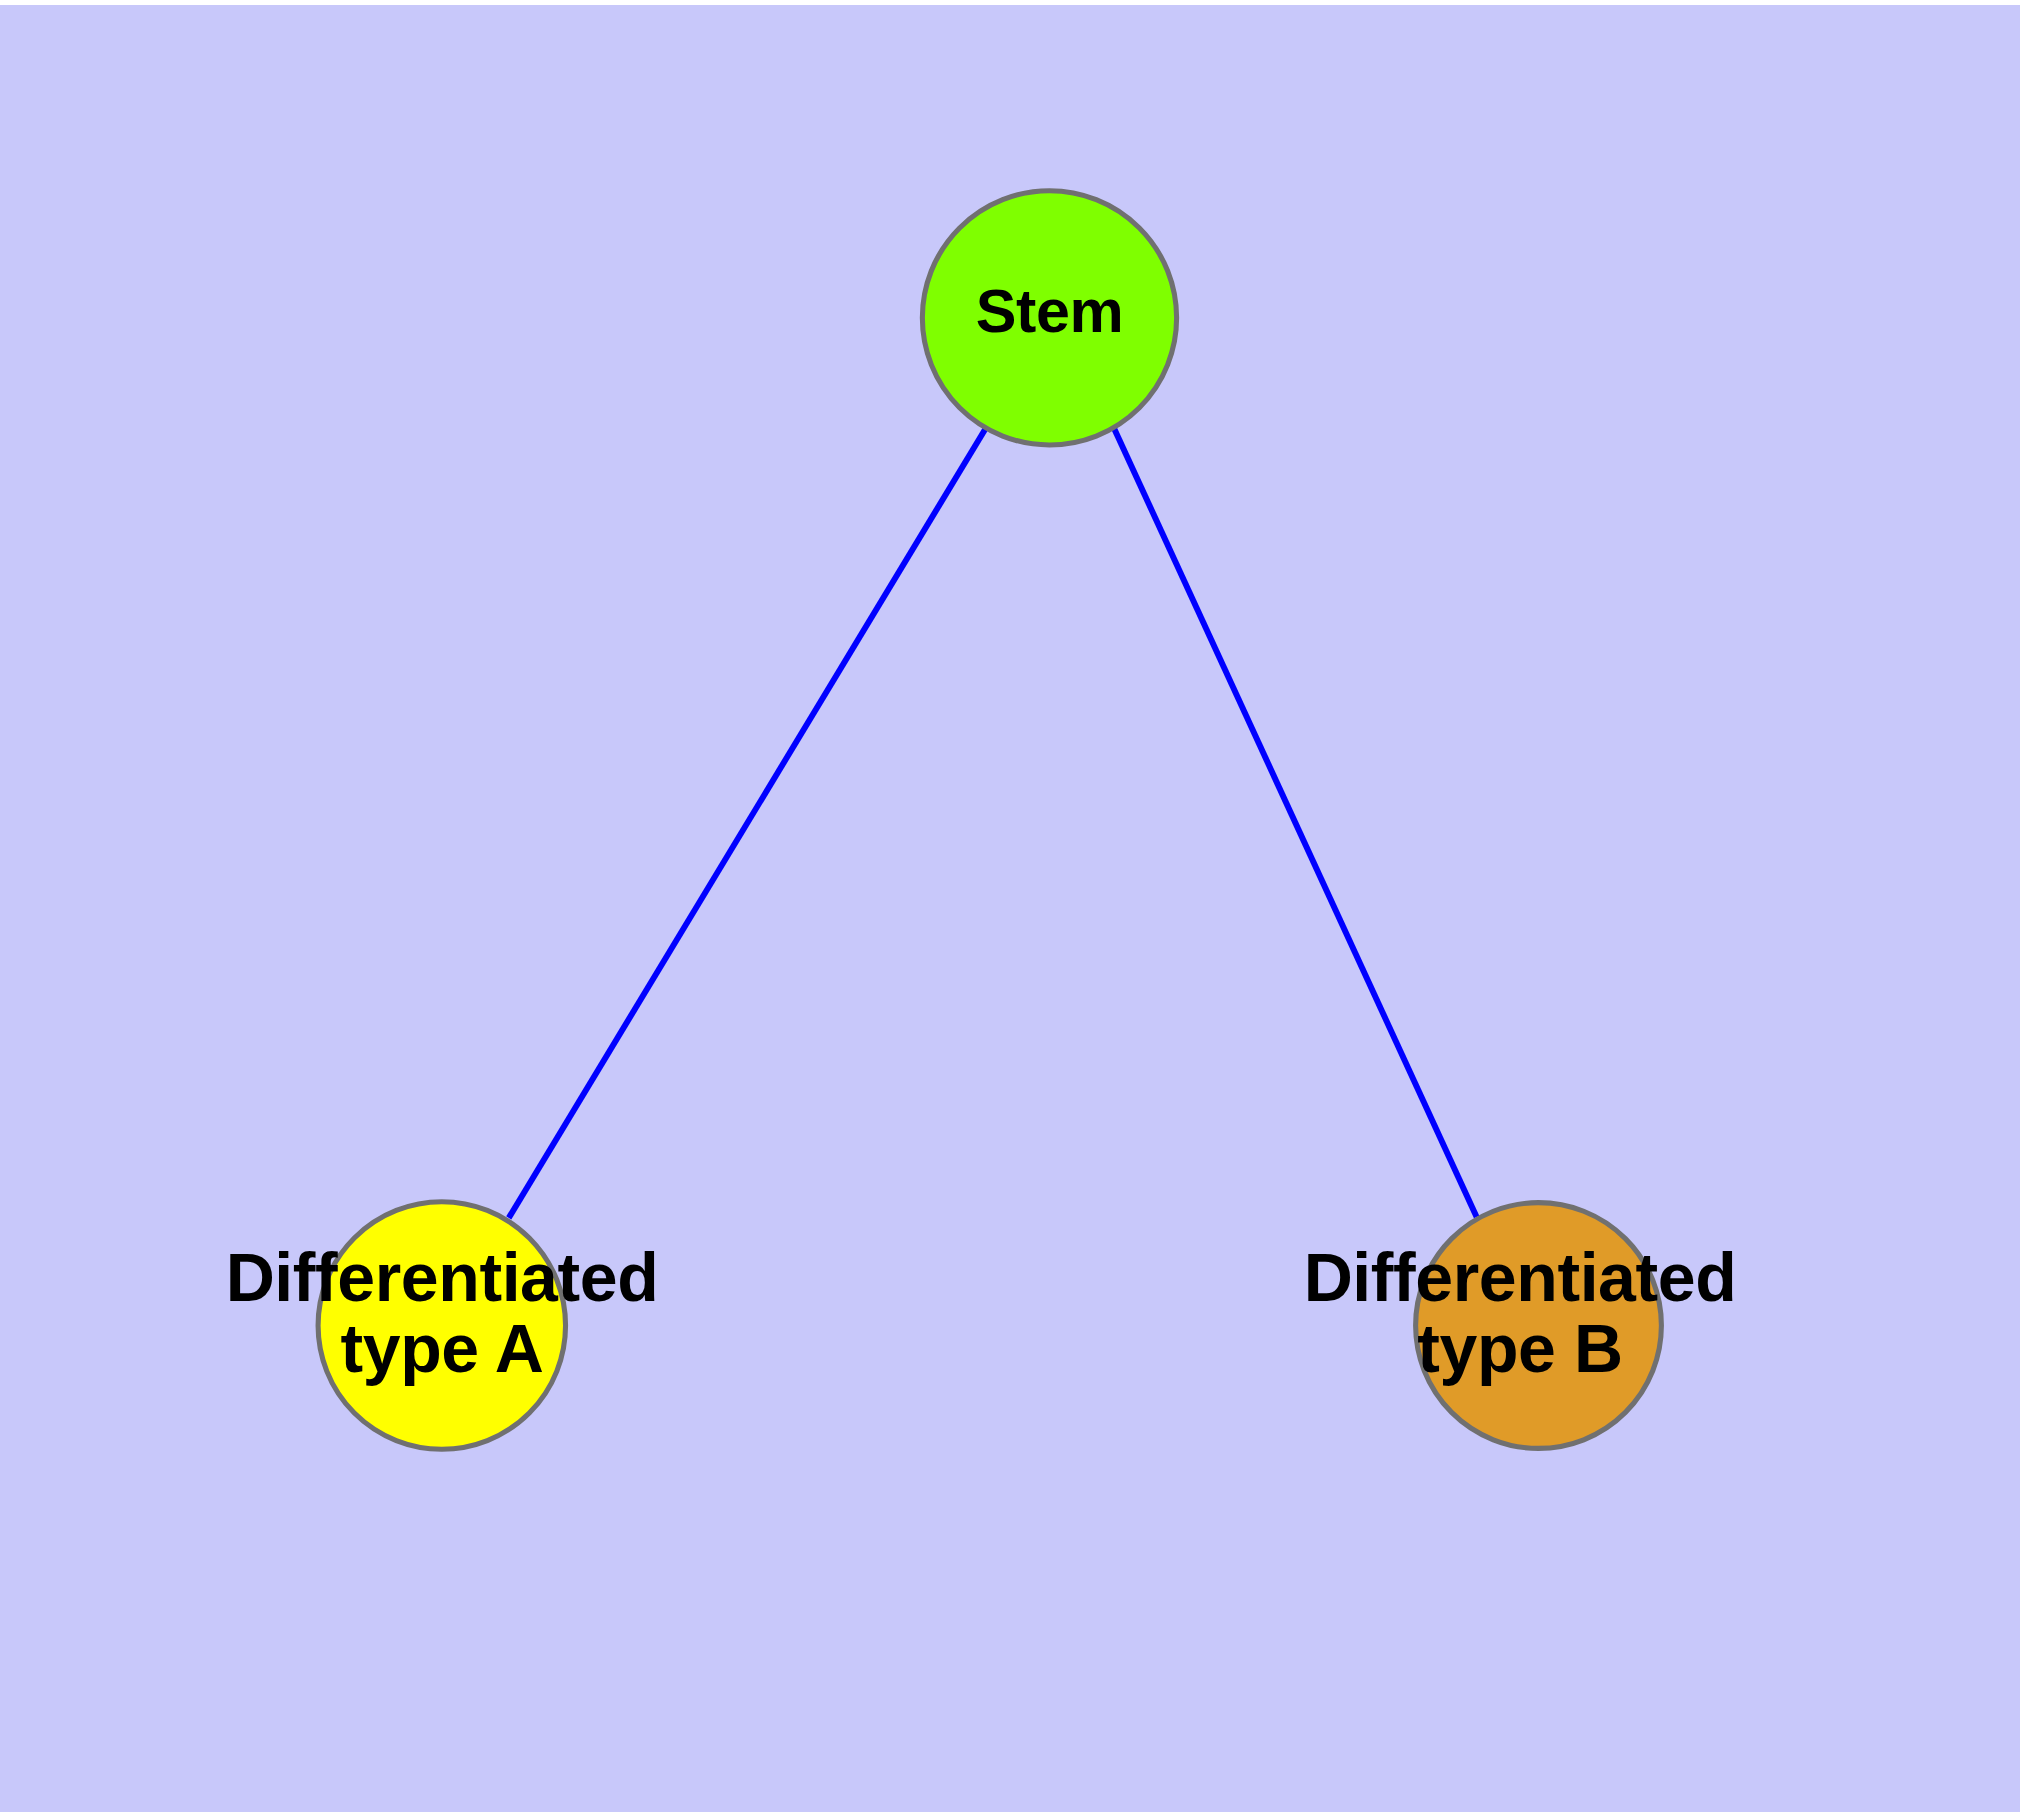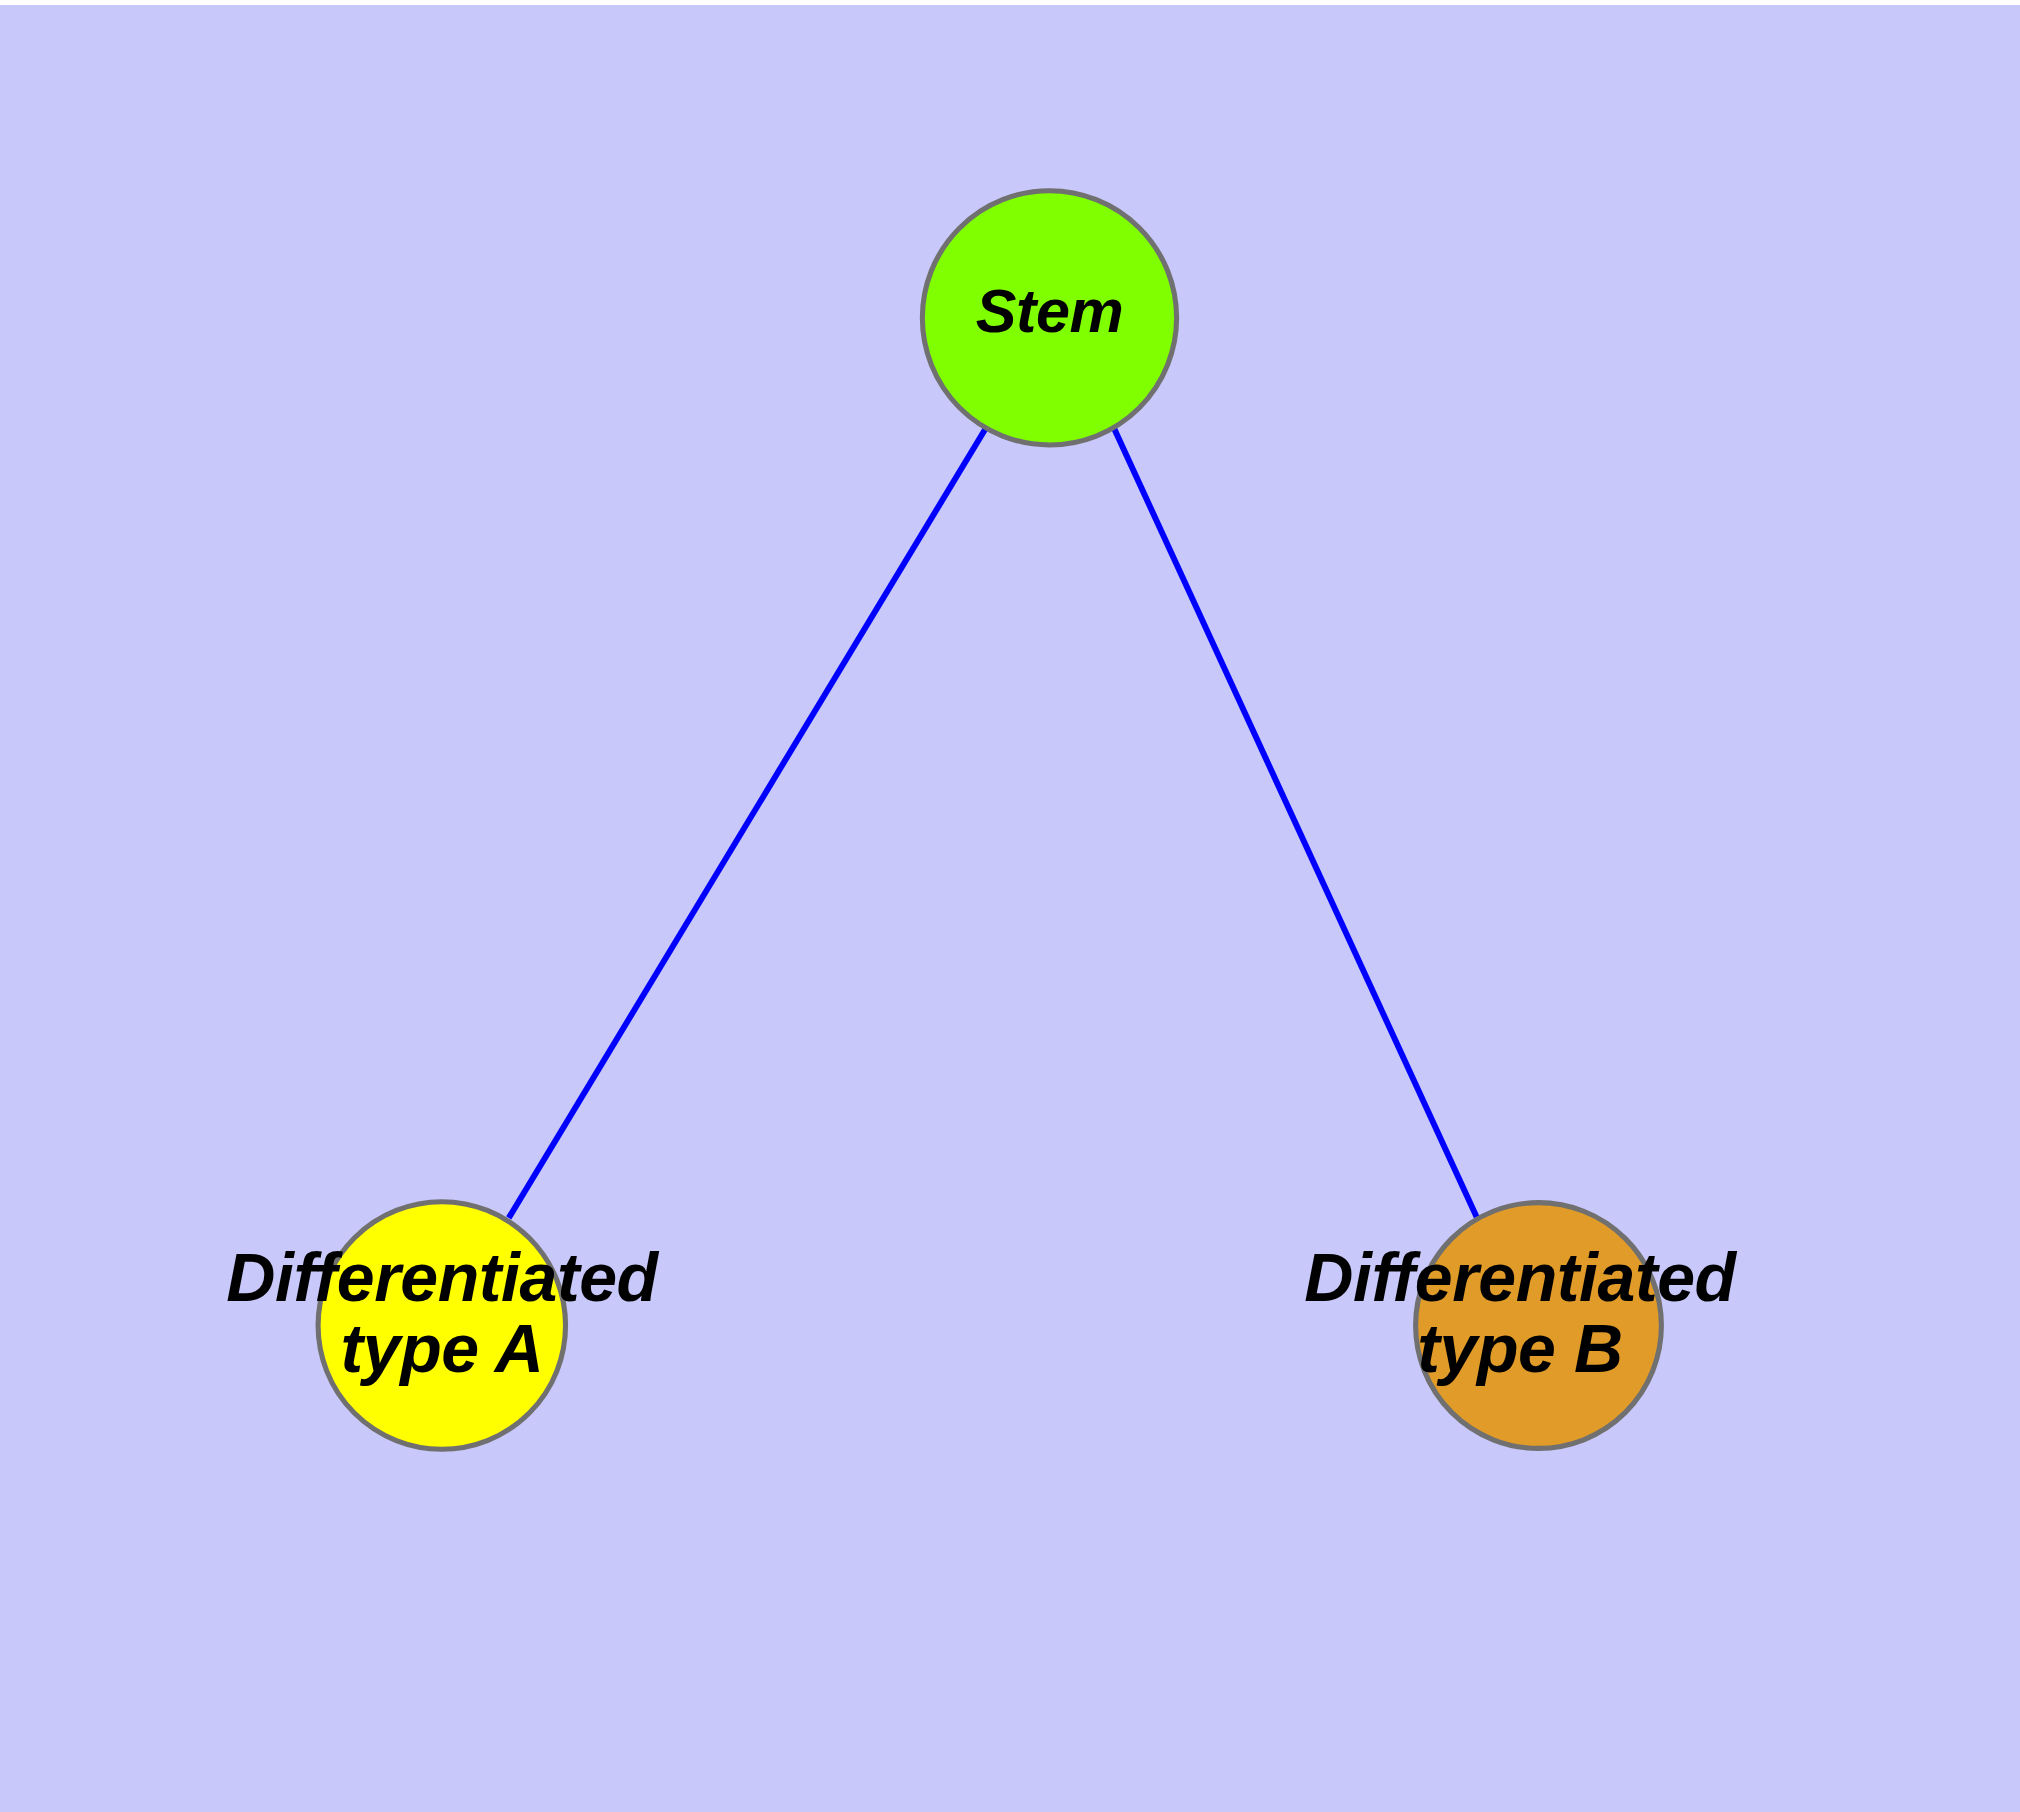"Stem" #canvas { font-style: italic -> none }
